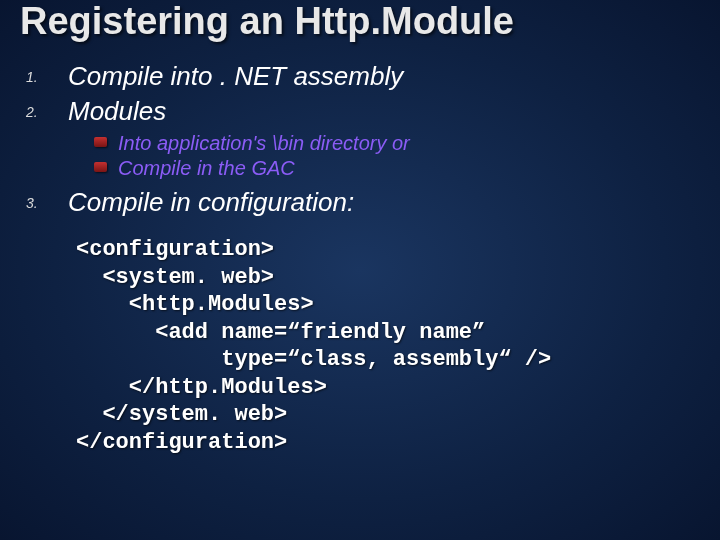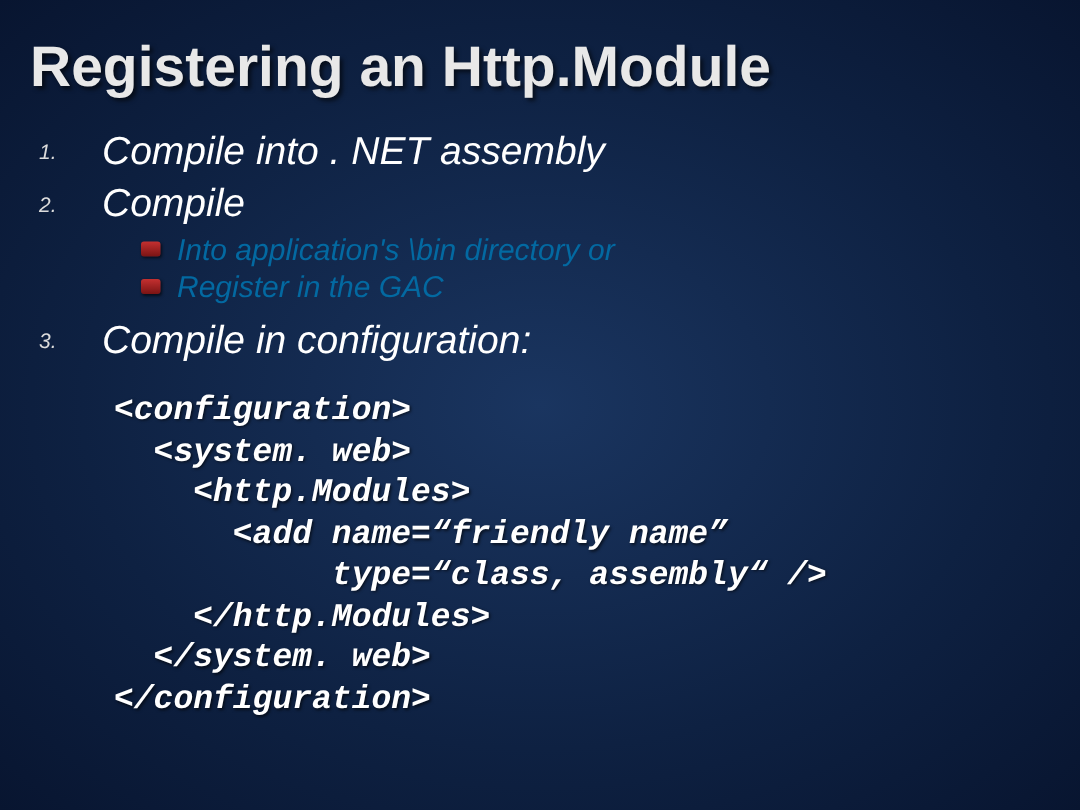"Registering an Http.Module" .slide { padding: 24px 20px 20px 20px -> 0 20px 20px 20px }
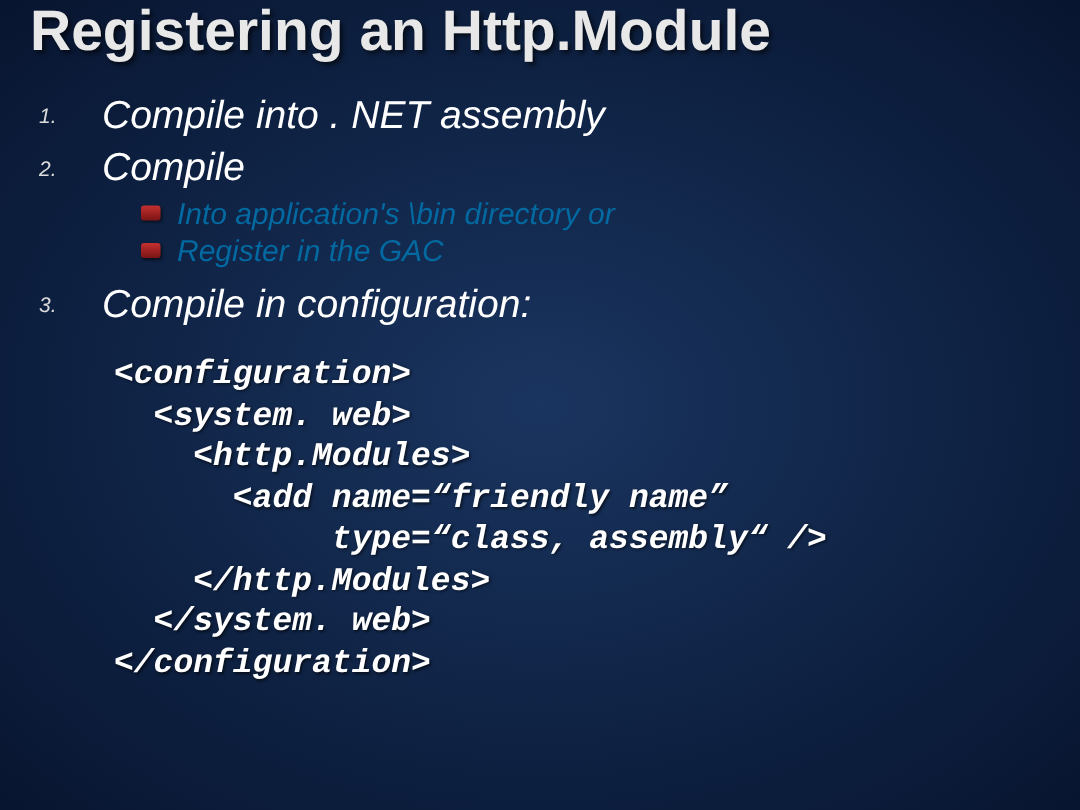"Compile" span { text: Compile -> Modules }
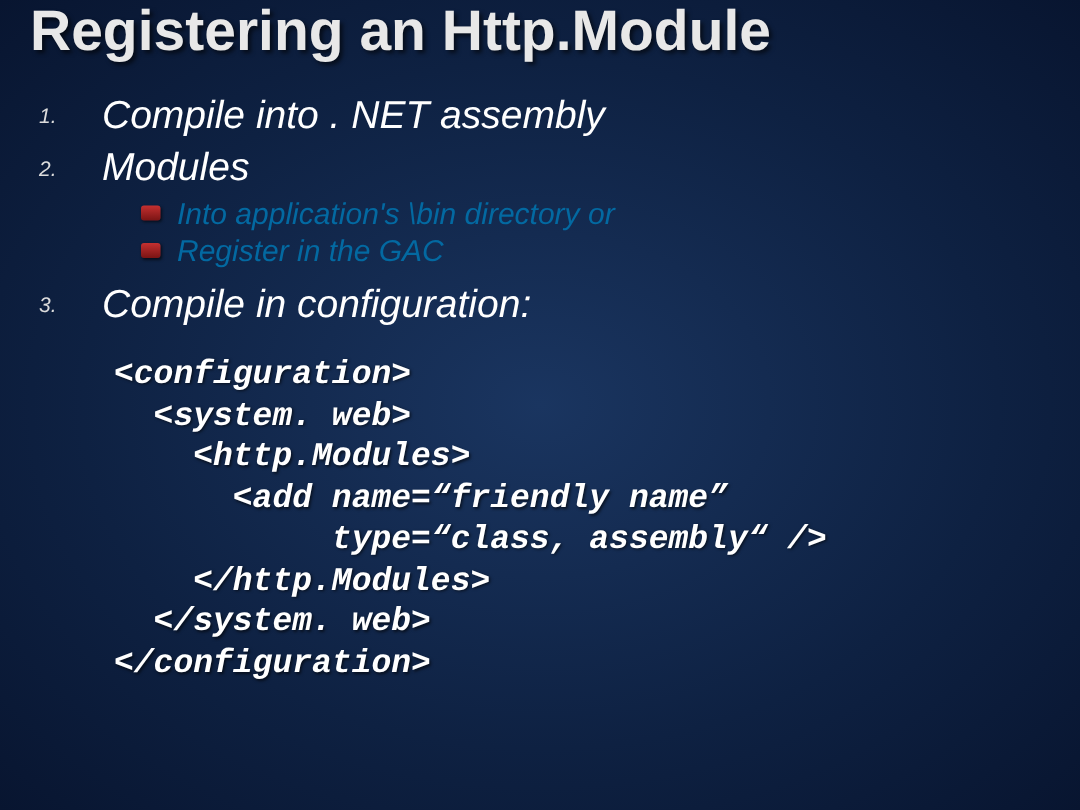"Into application's \bin directory or" ul.sub > li { color: #0369a1 -> #8b5cf6 }
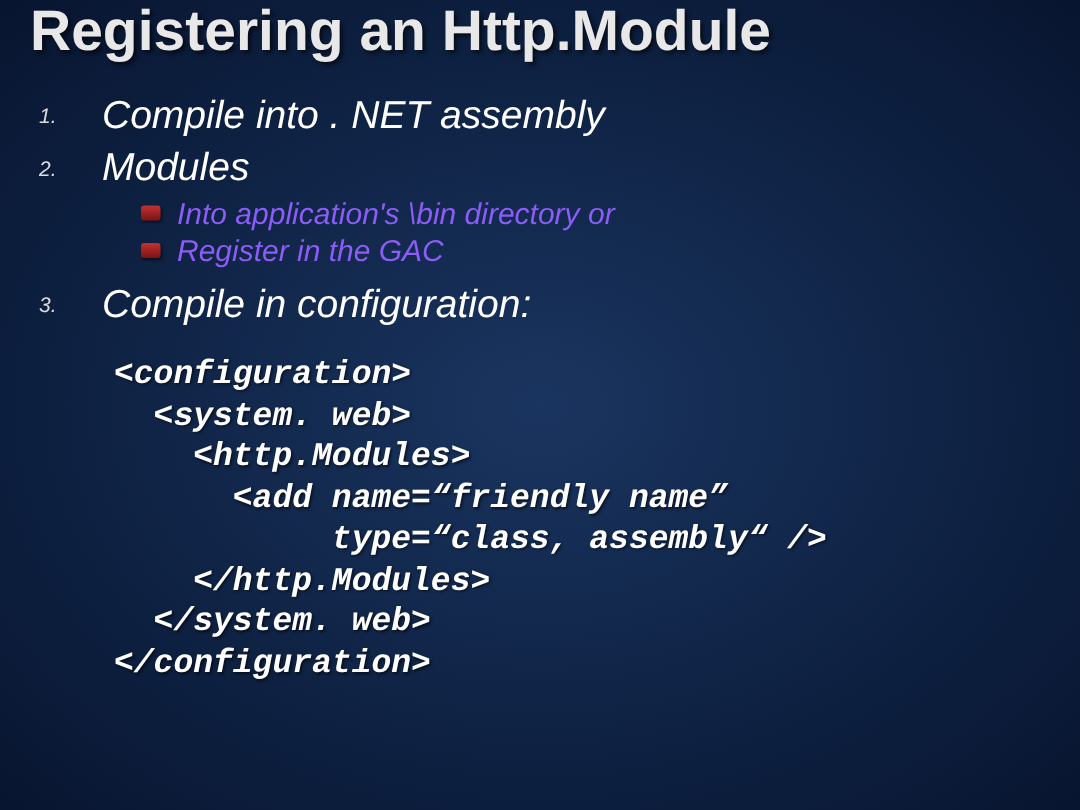"Register in the GAC" span { text: Register -> Compile }
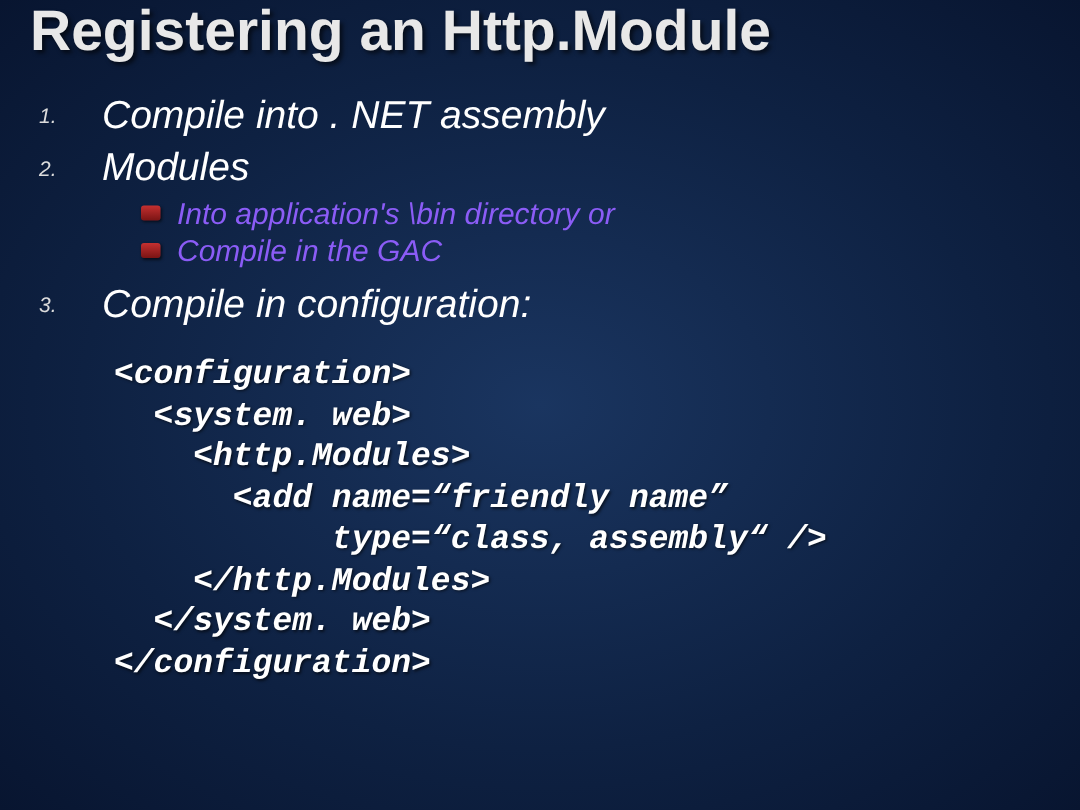"<configuration>" .code { font-style: italic -> none }
